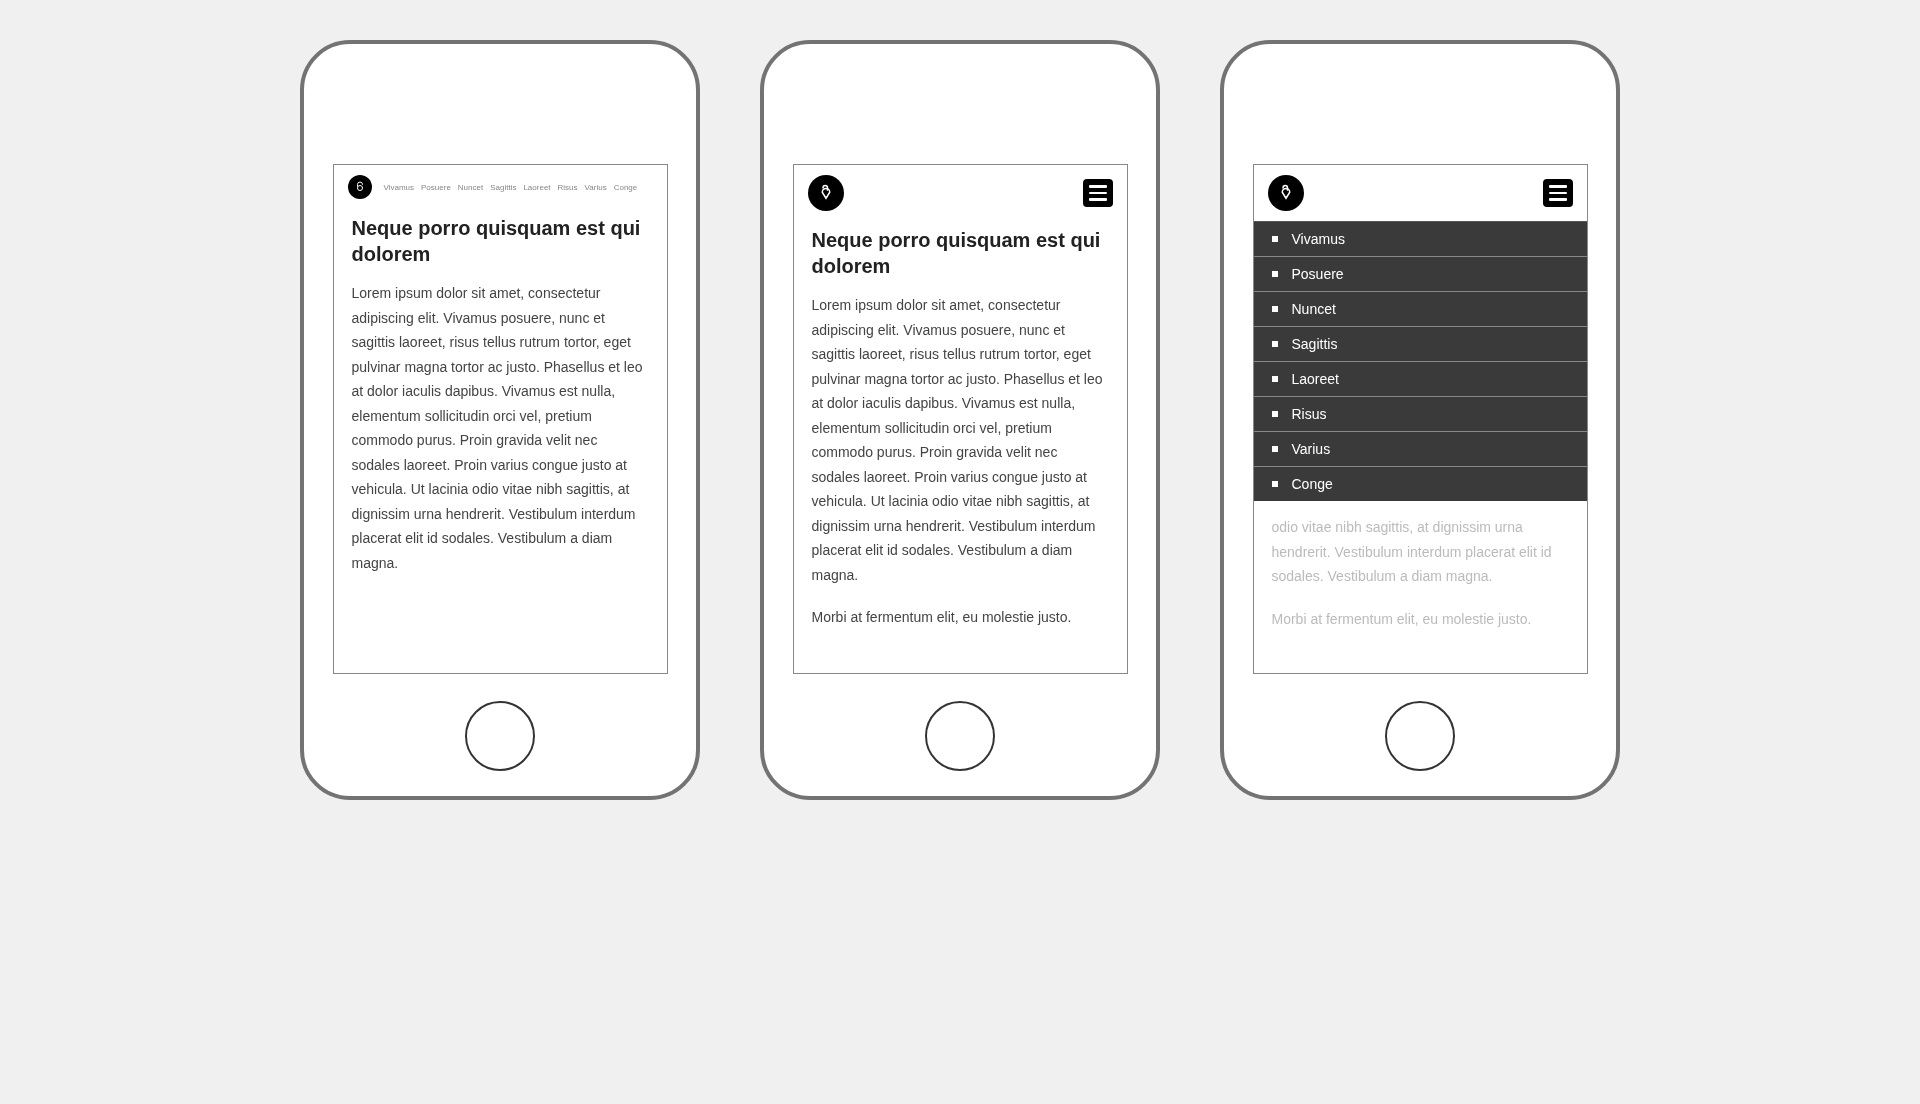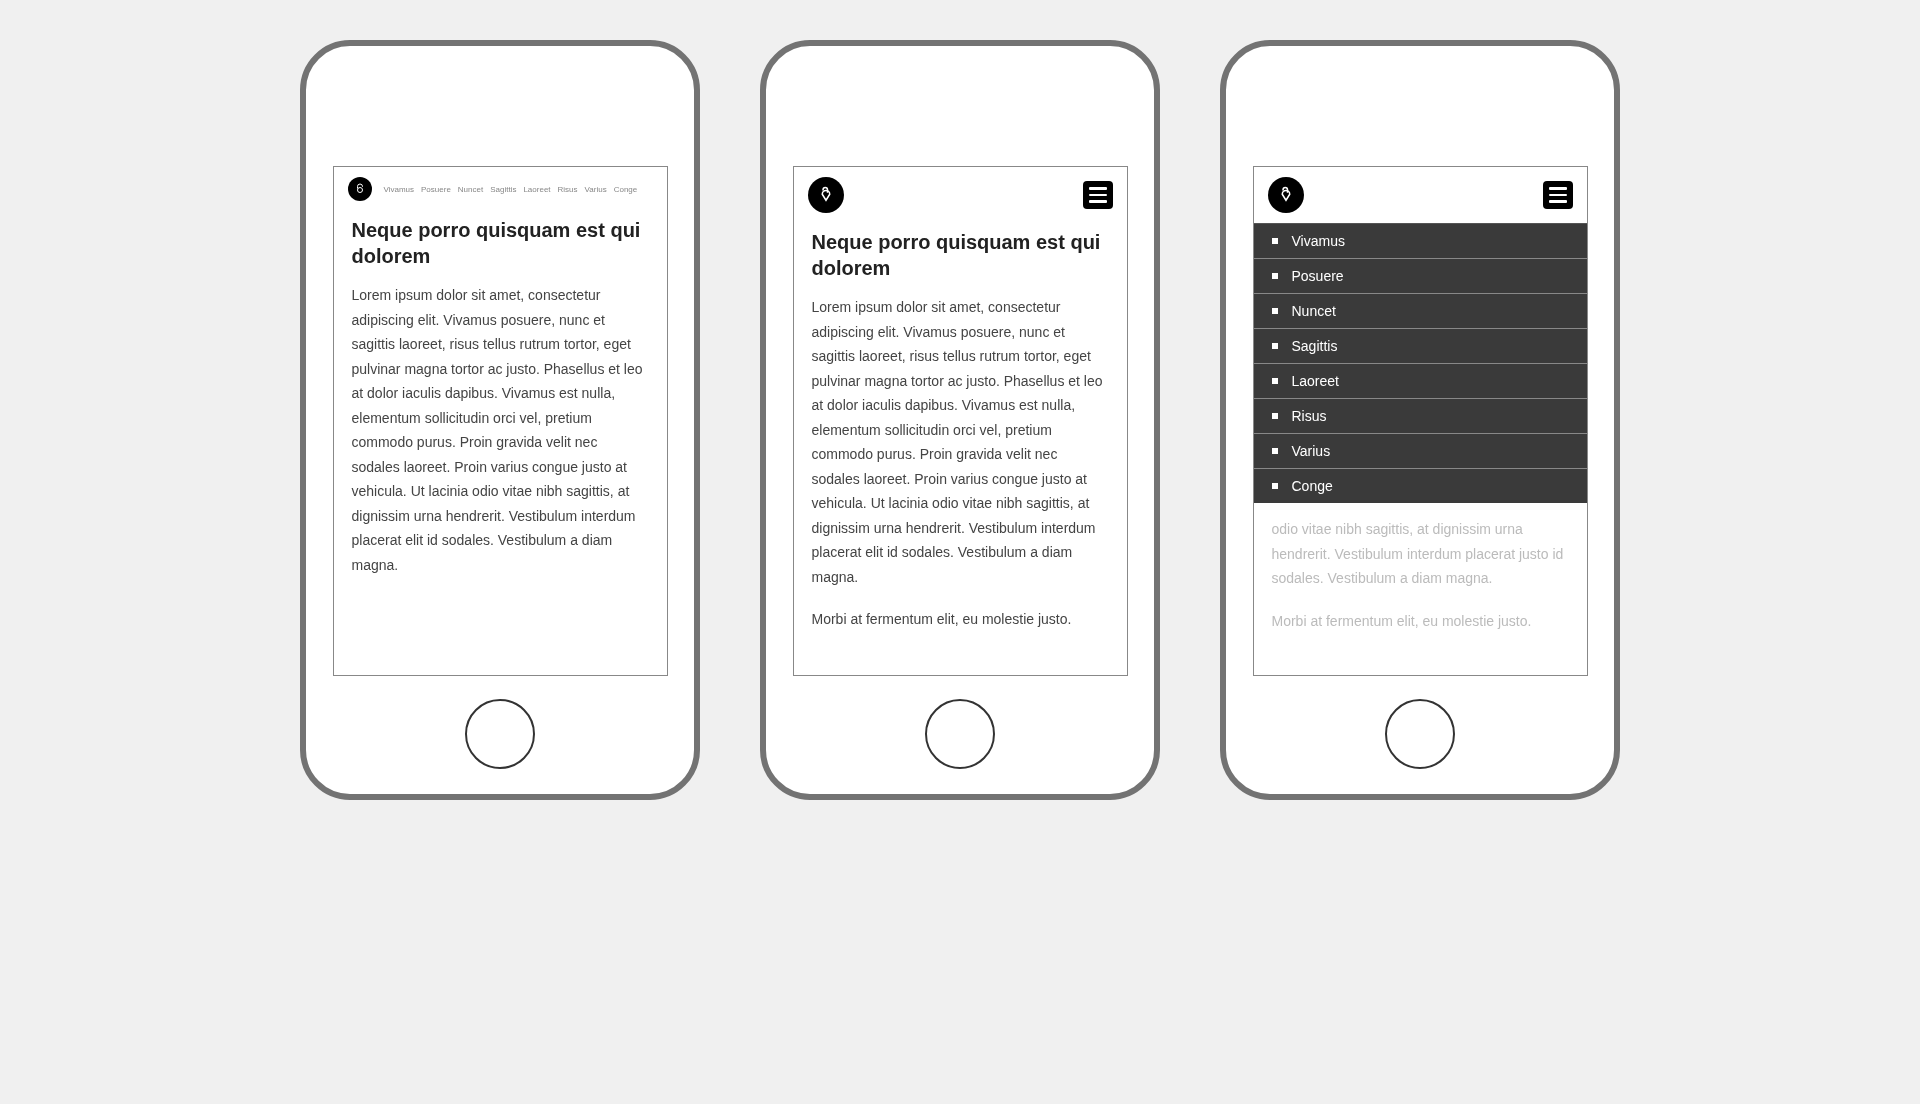"Vivamus" .phone { border: 6px solid #737373 -> 4px solid #737373 }
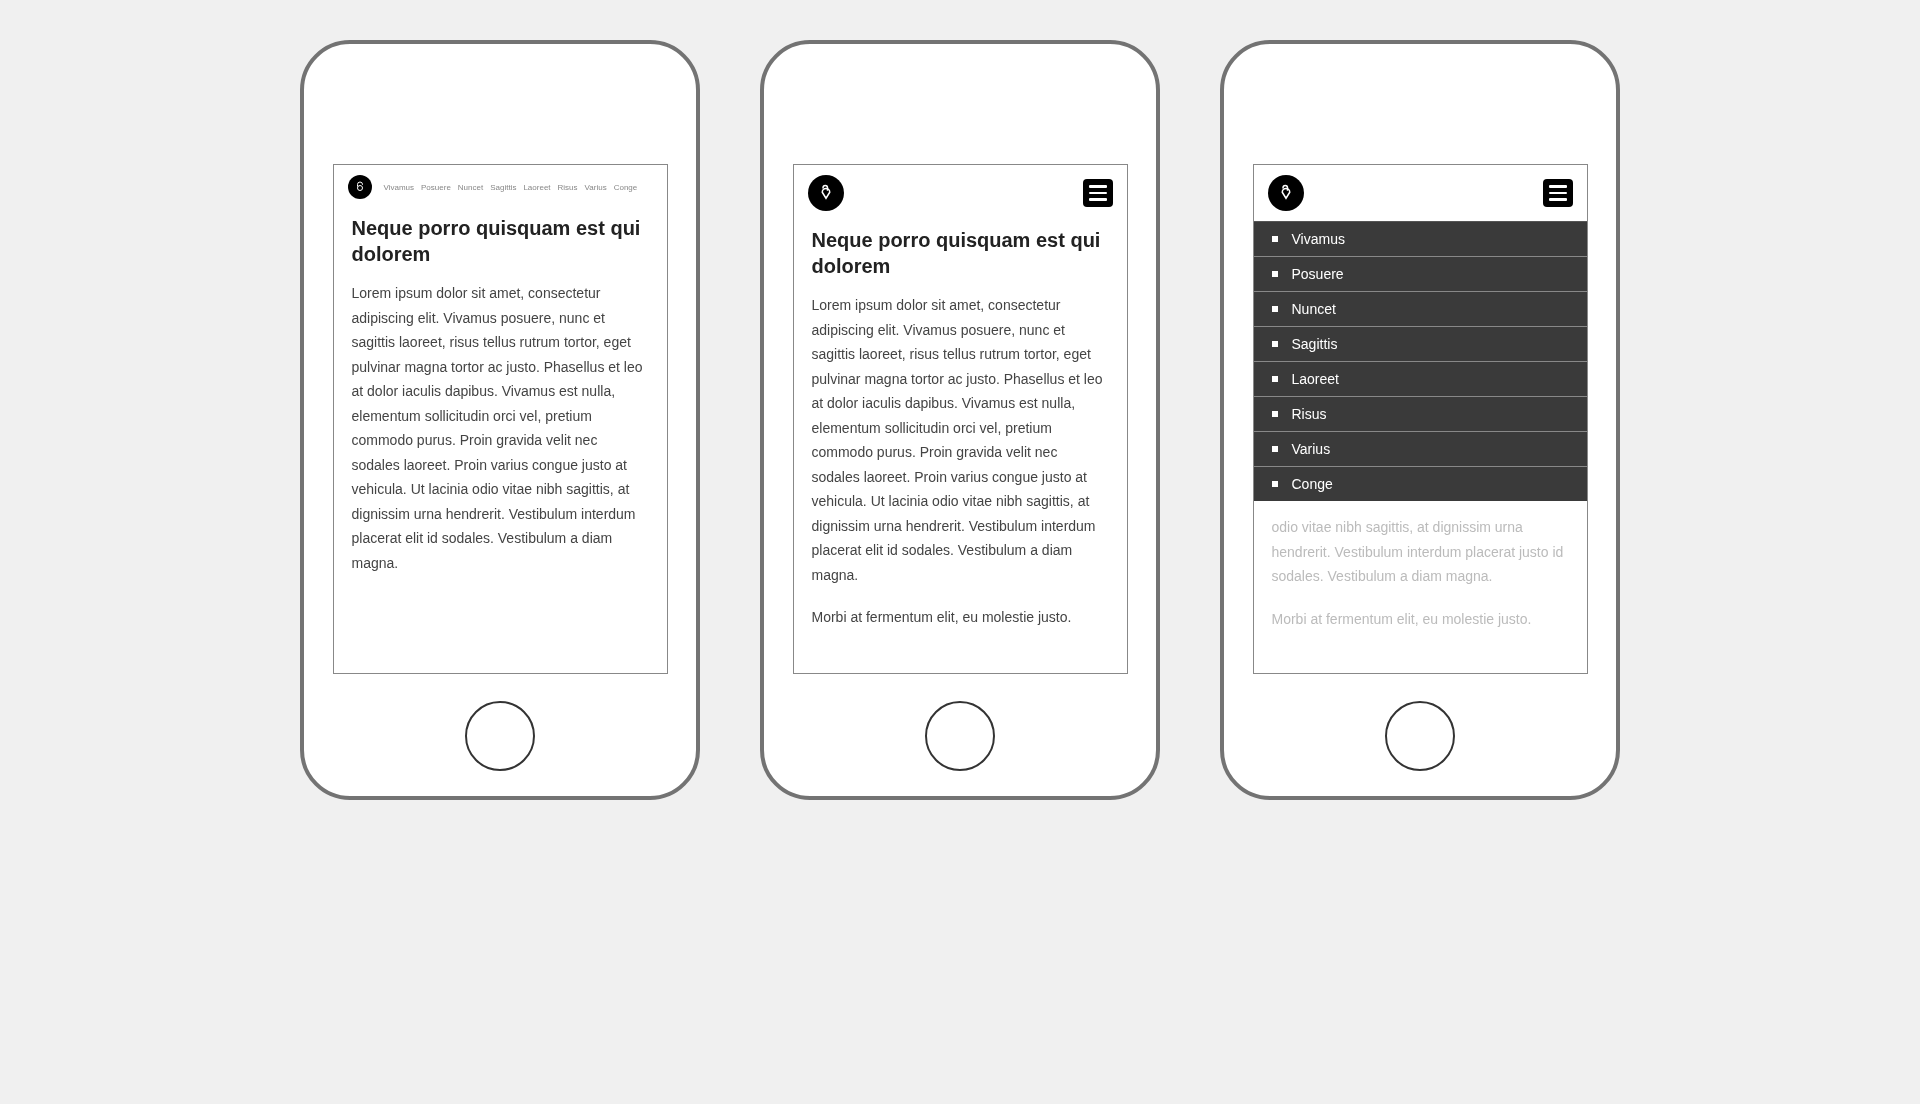"odio vitae nibh sagittis, at" p { text: justo -> elit }
